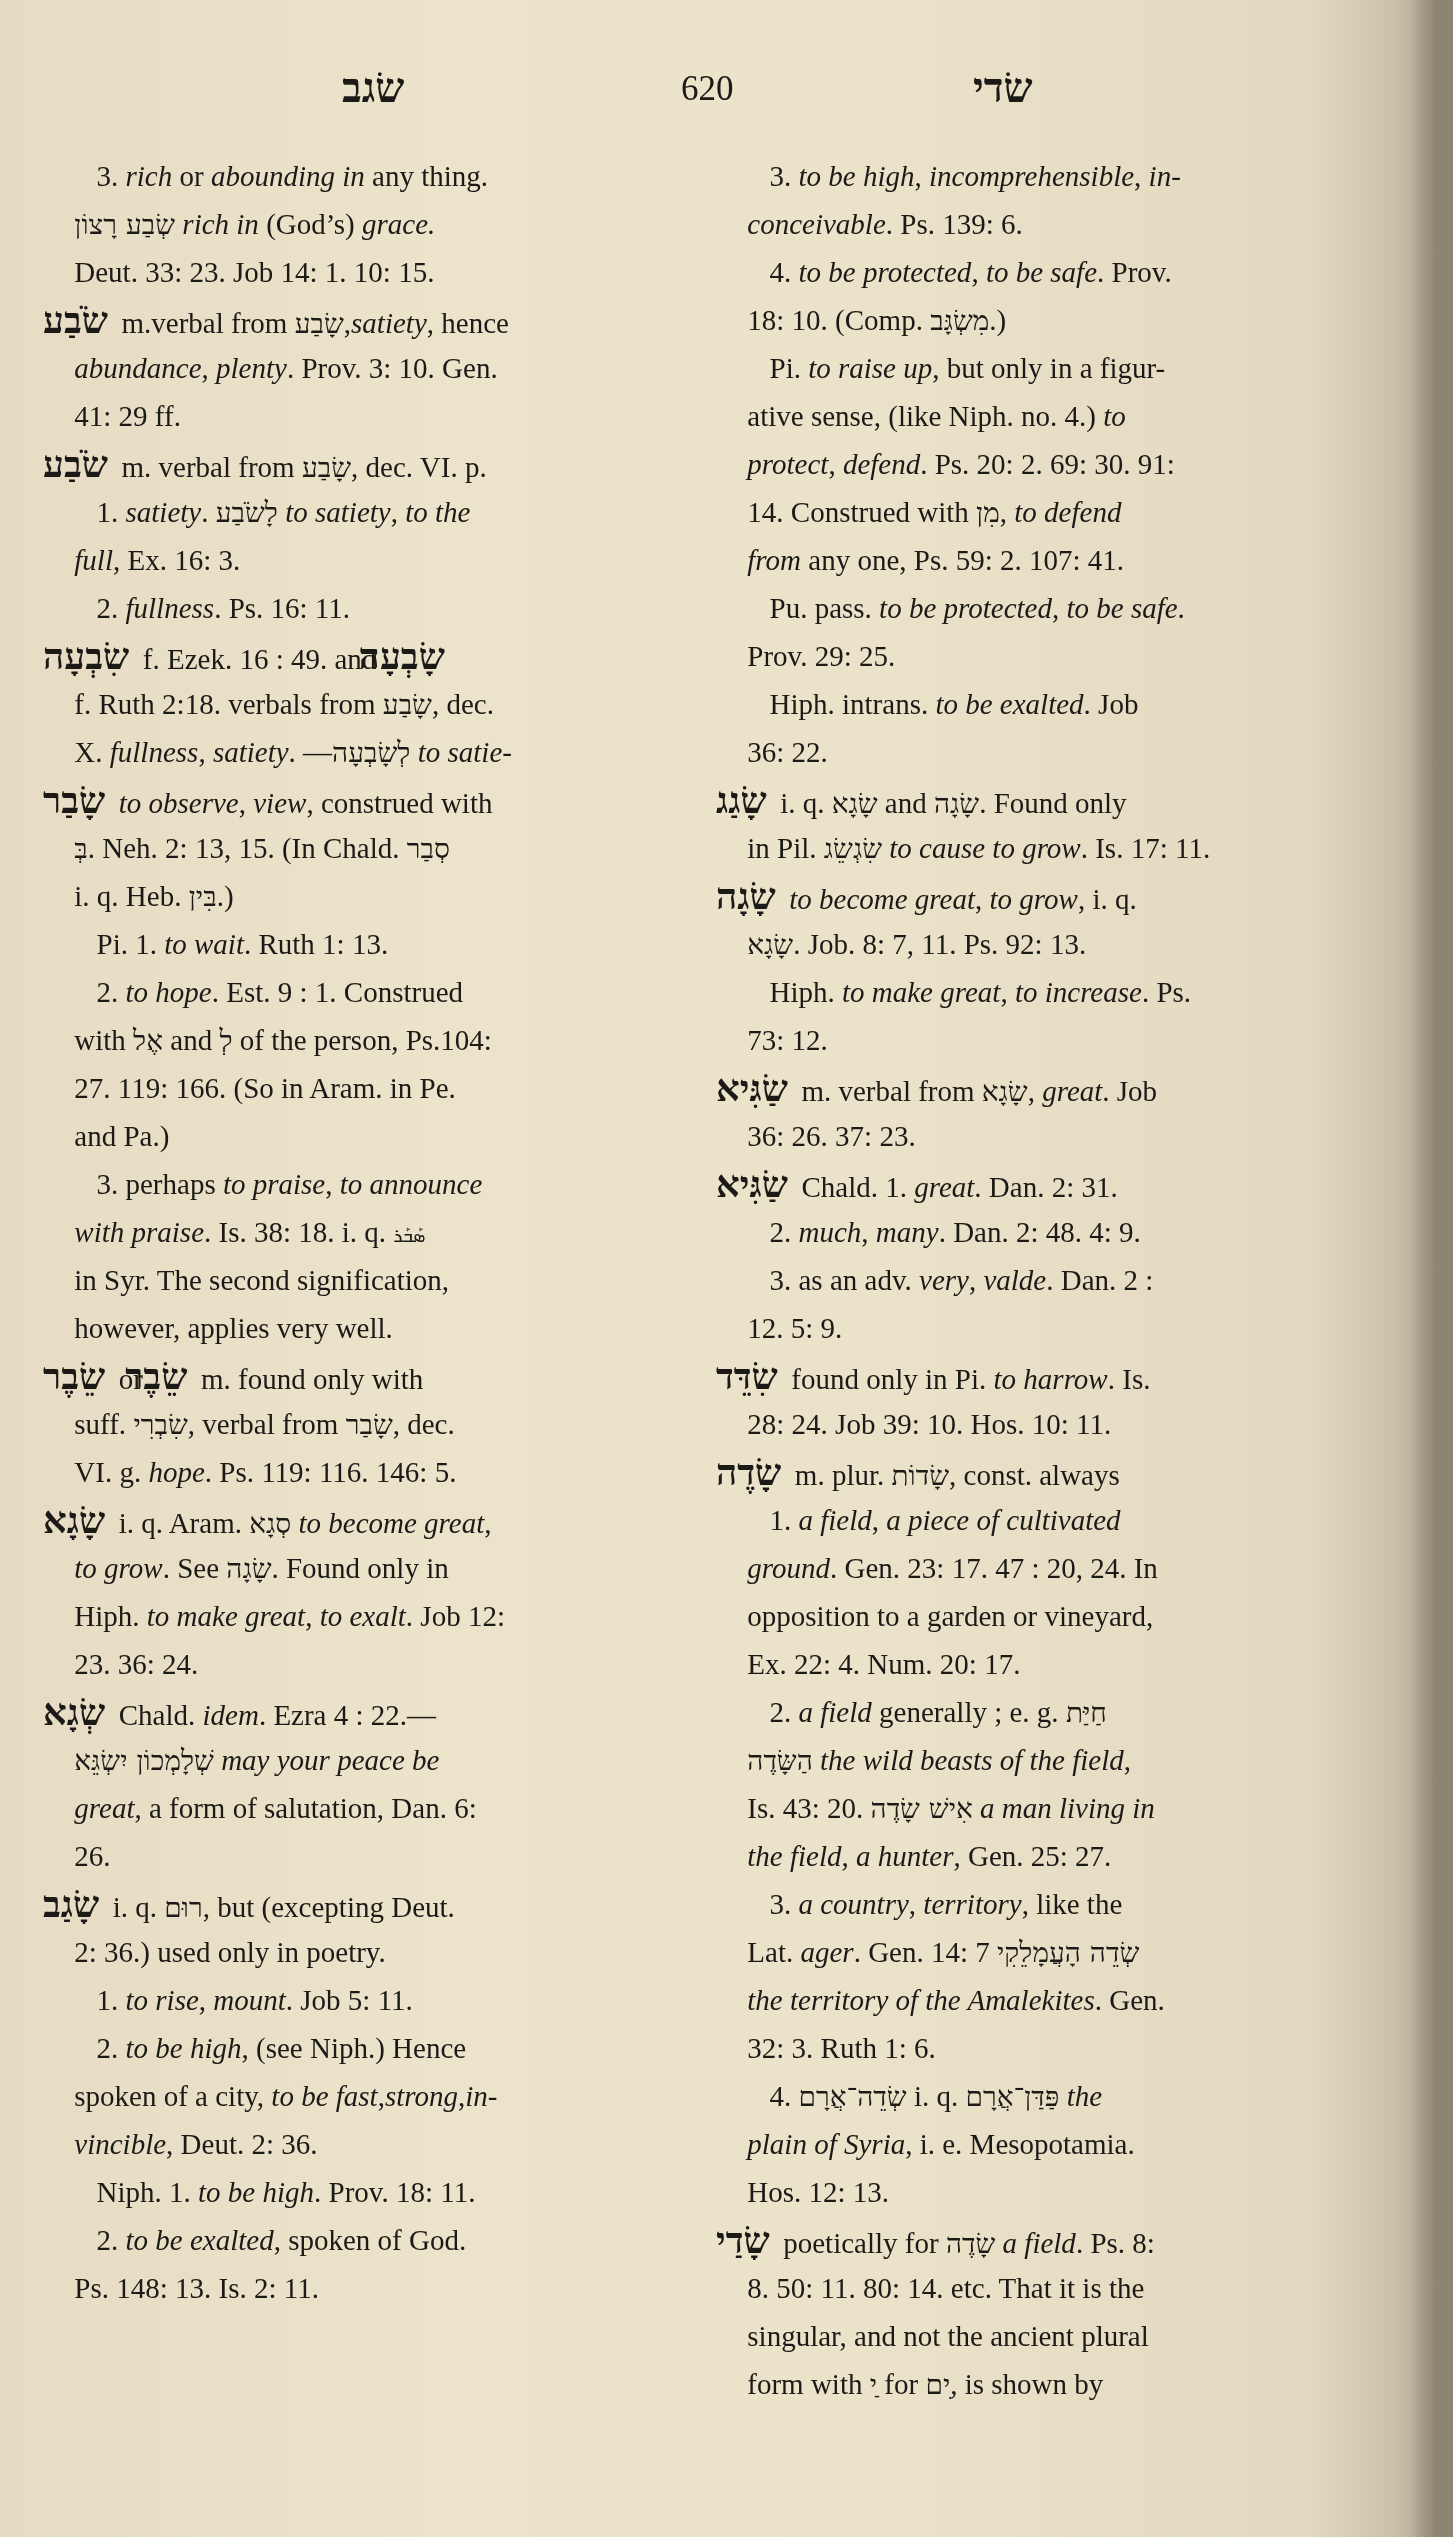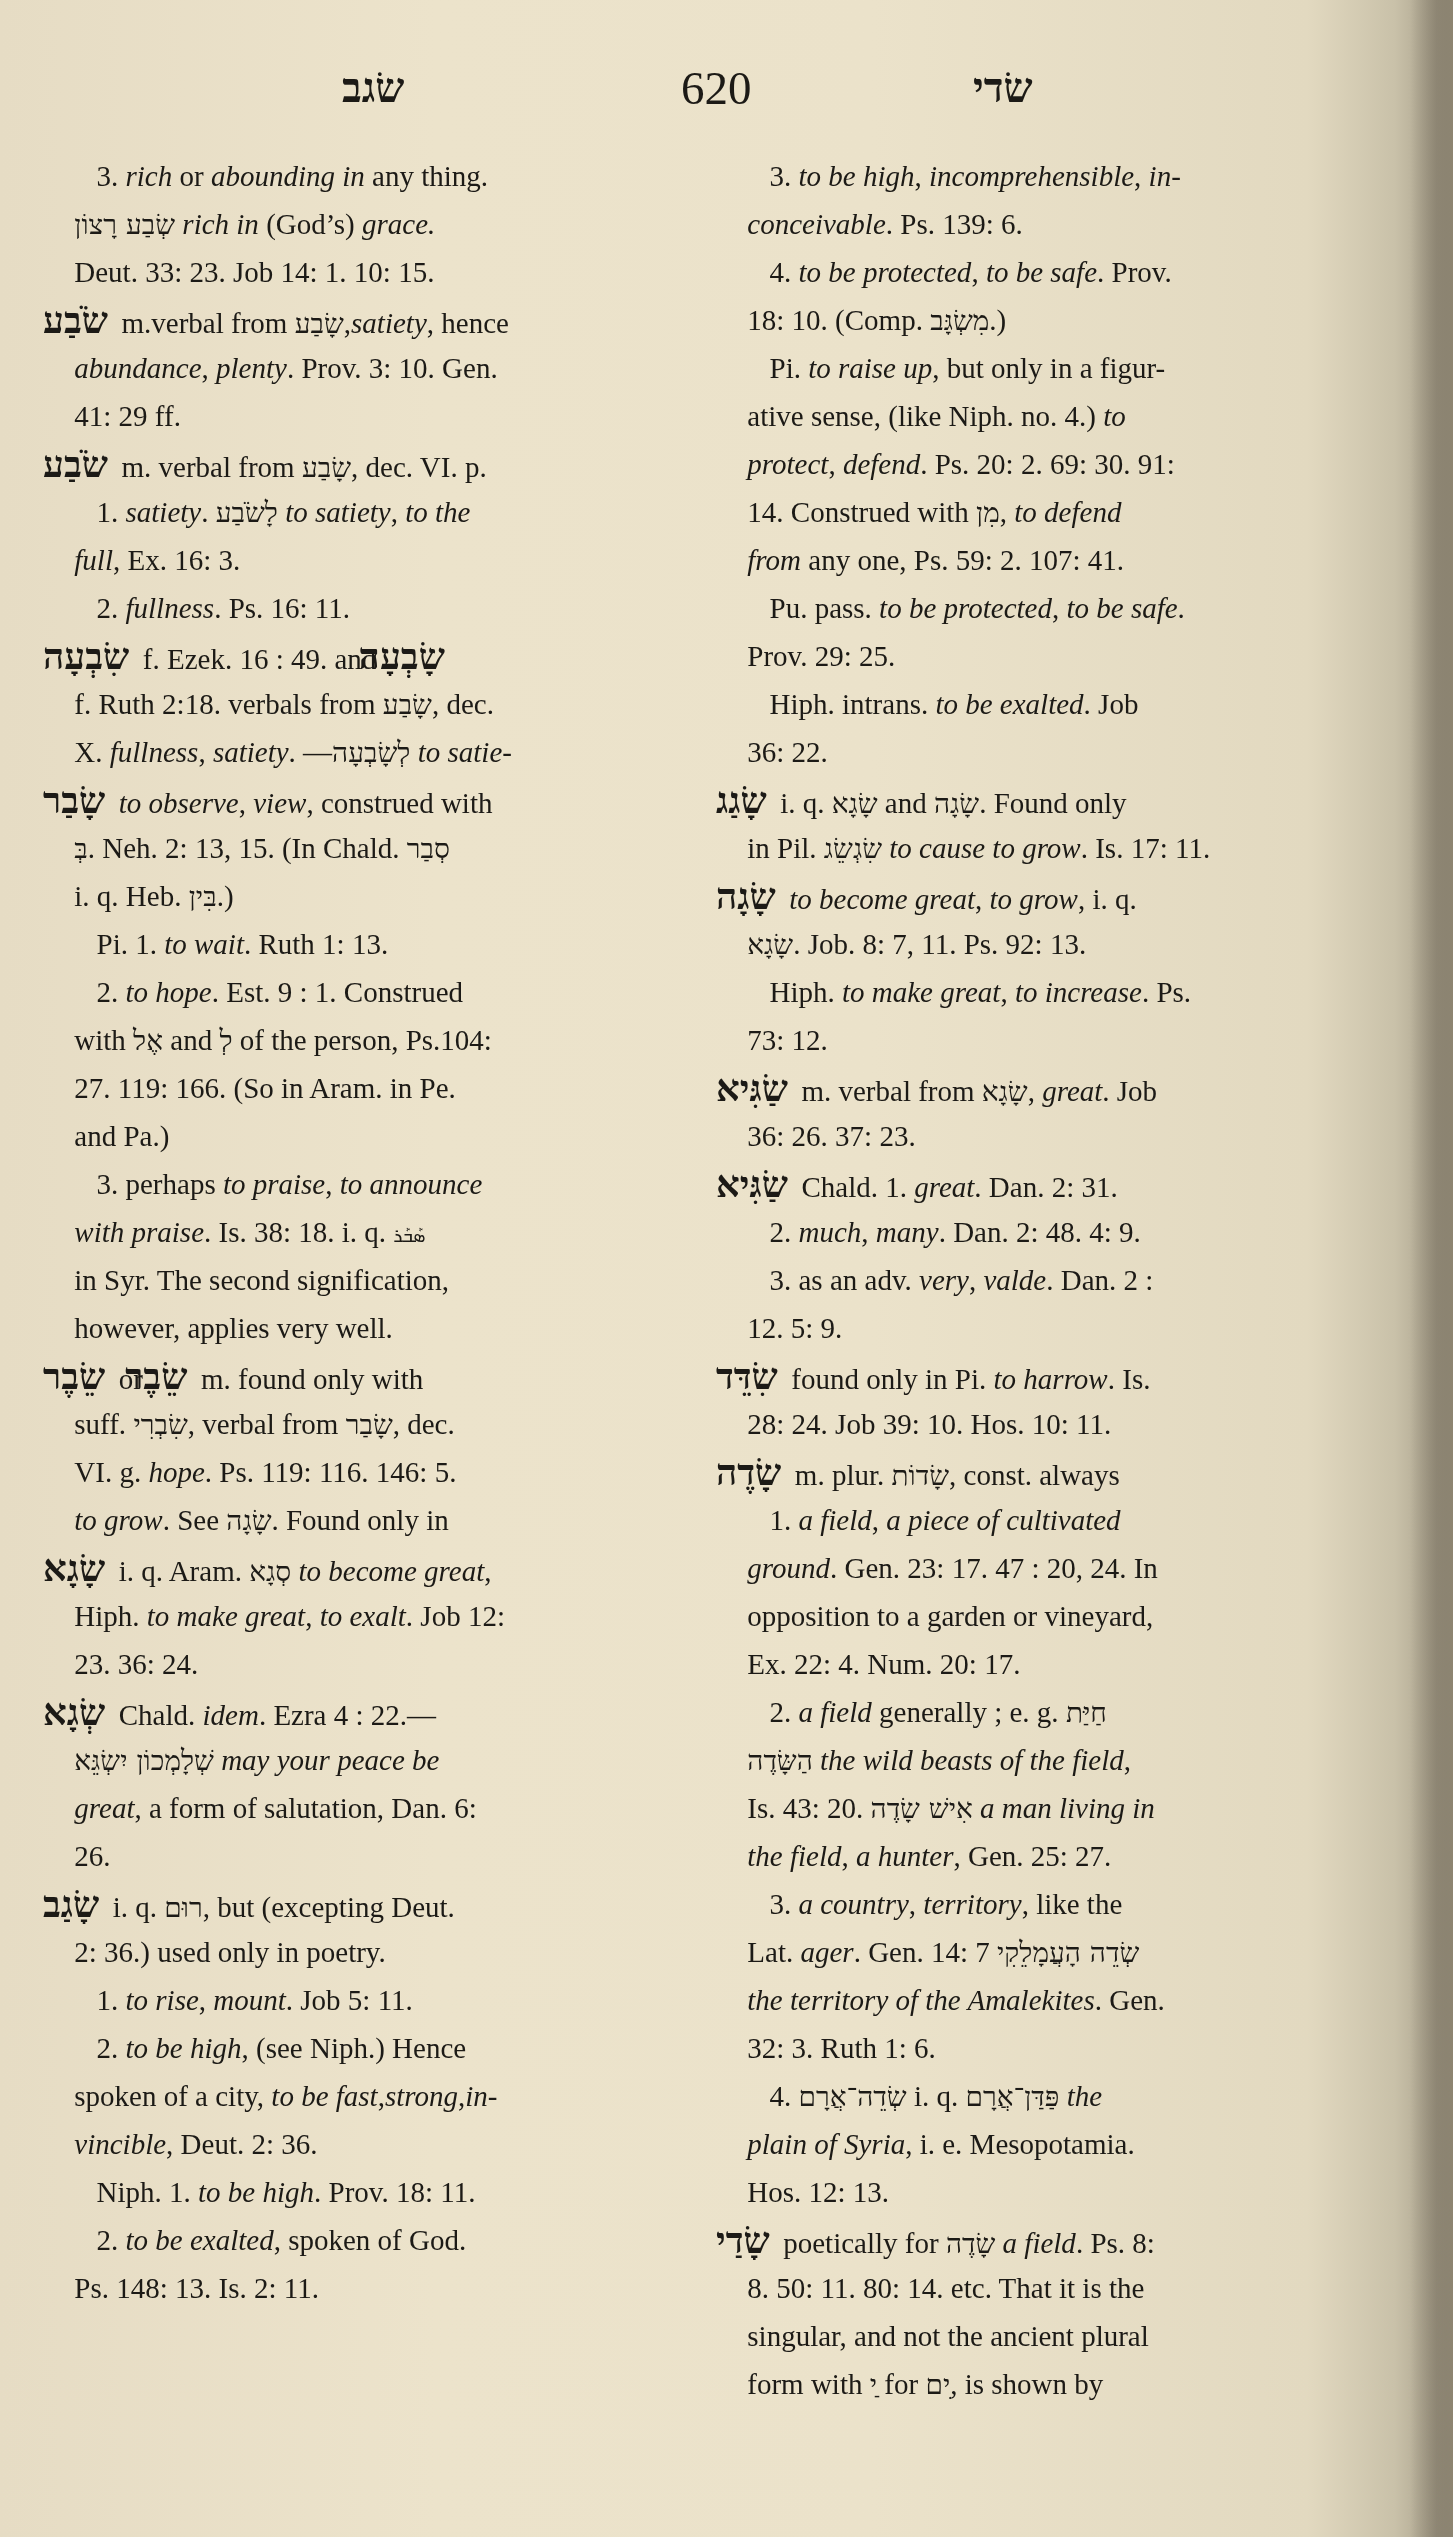"620" .rh-center { font-size: 47px -> 35px }
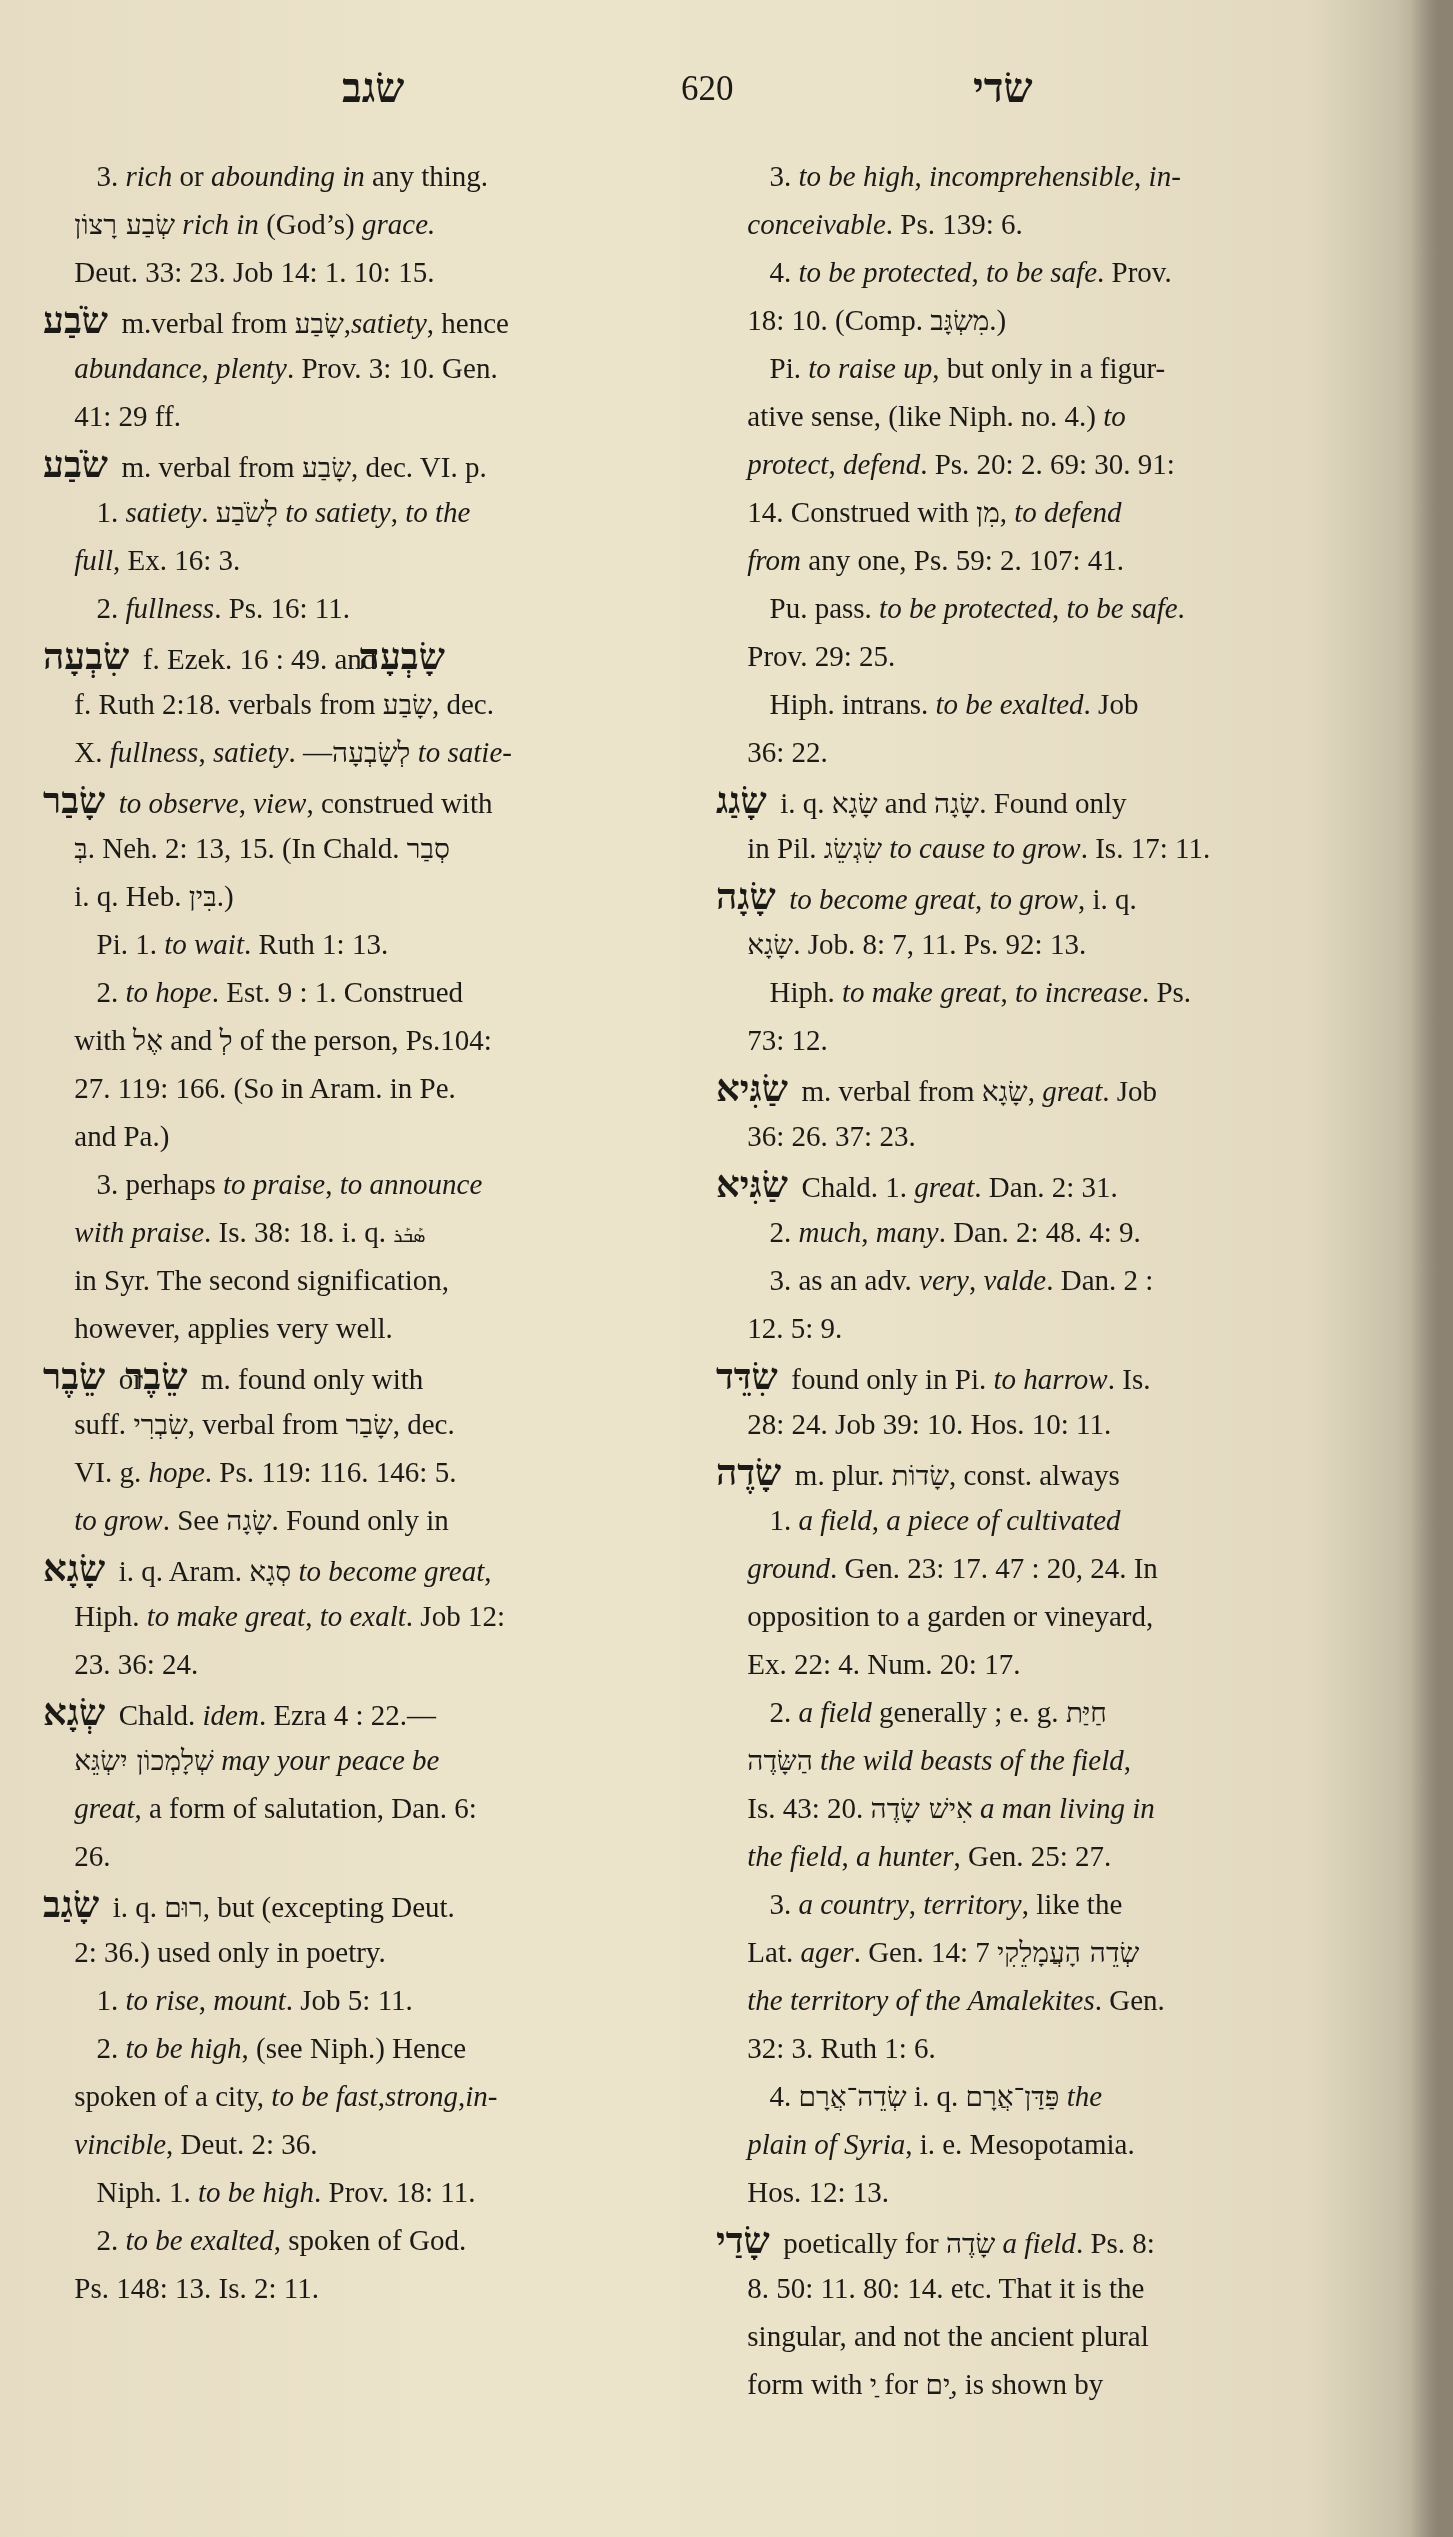"to grow. See שָׂגָה ." span.line { order: before "שָׂגָא i. q. Aram. סְגָא" -> after "שָׂגָא i. q. Aram. סְגָא" }
